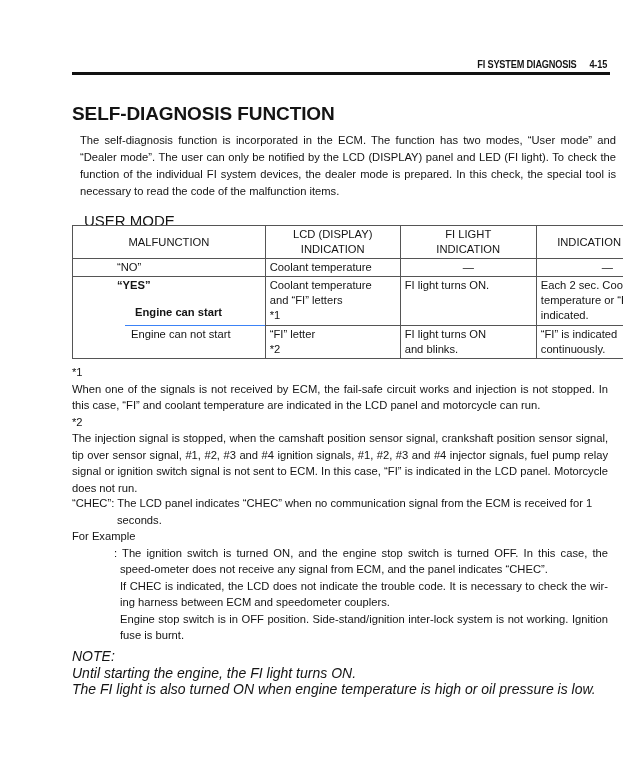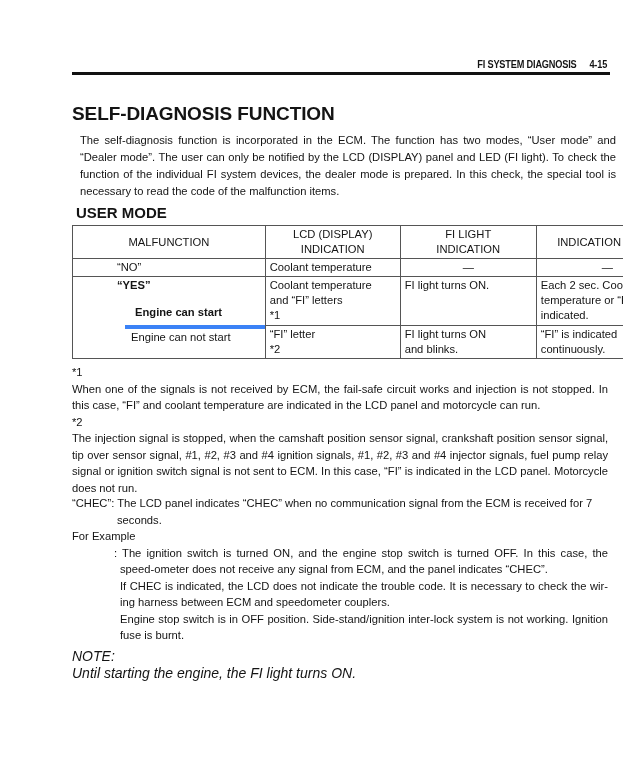"USER MODE" h2 { font-weight: bold -> normal; margin: 4px -> 12px }
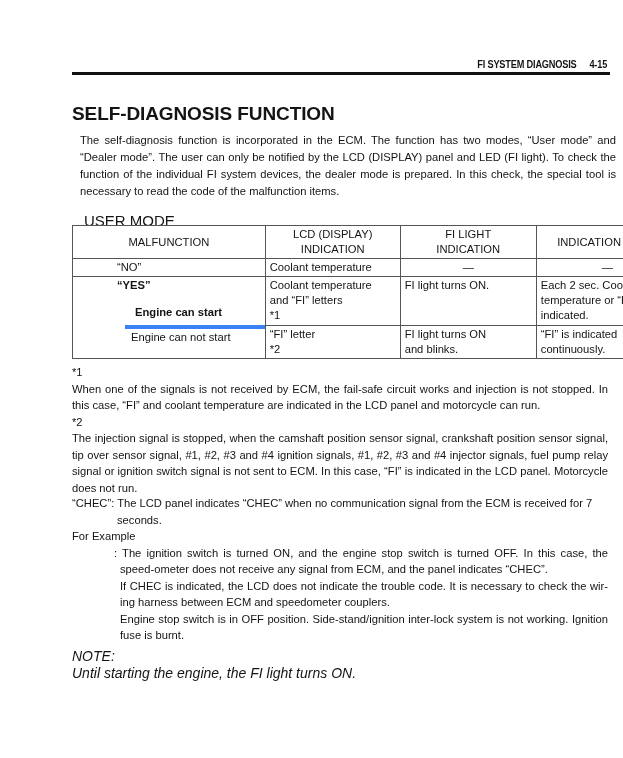"Engine can not start" div { border-top: 4px solid #3b82f6 -> 1px solid #3b82f6 }
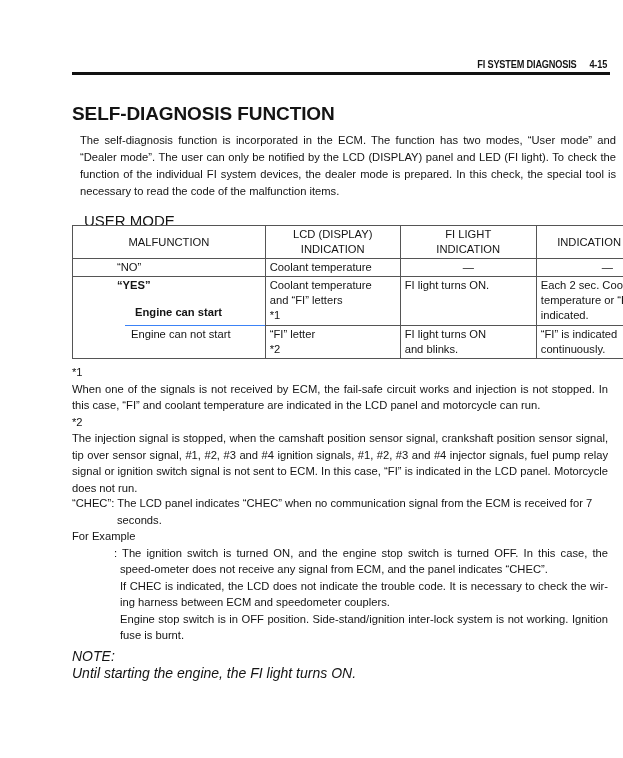"“CHEC”: The LCD panel indicates" p.hang { text: 7 -> 1 }
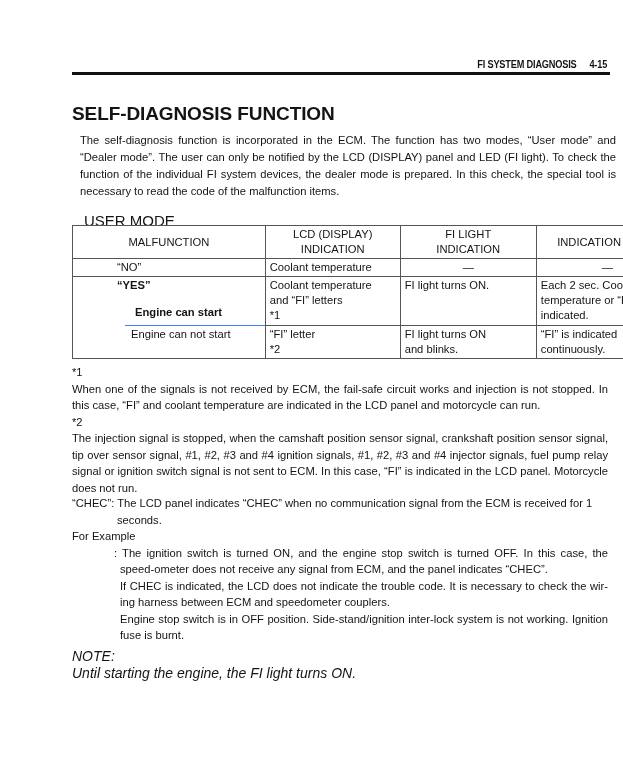"The FI light is also" p { html: none -> <p>The FI light is also turned ON when engine temperature is high or oil pressure is low.</p> }
